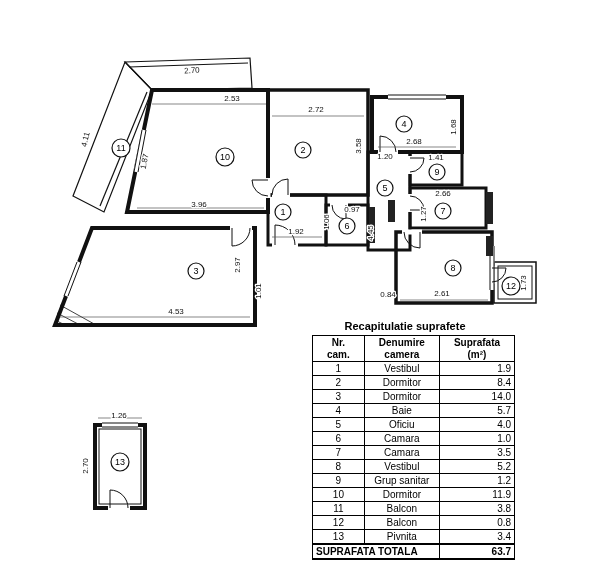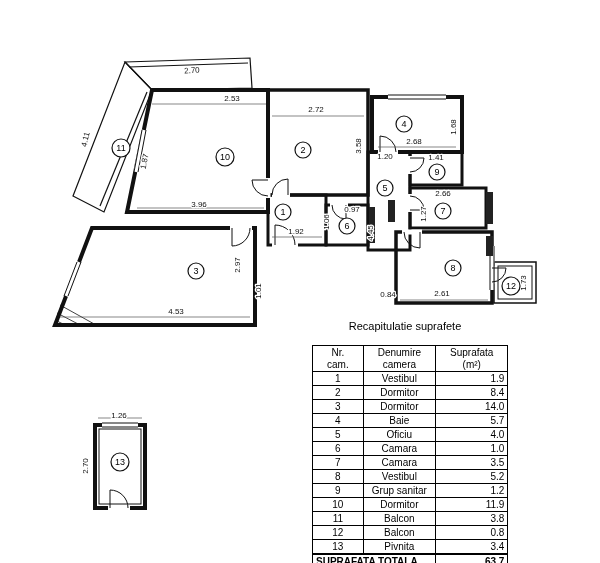"Recapitulatie suprafete" #table-title { font-weight: normal -> bold; margin: 0 0 13px 0 -> 0 0 3px 0 }
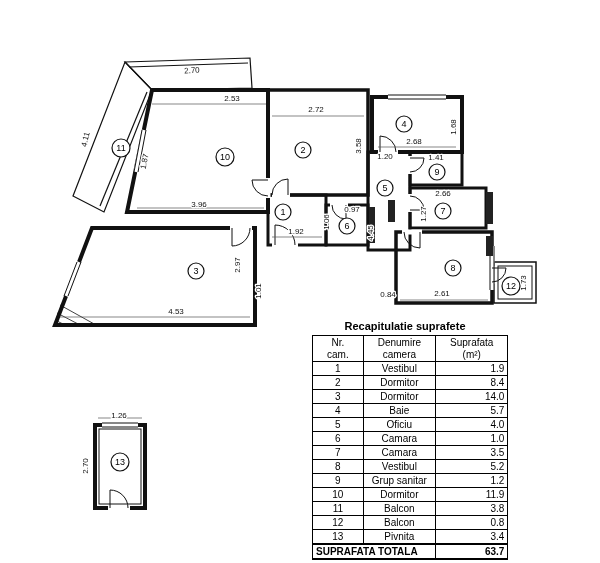"Nr." table.areas th { font-weight: normal -> bold }
